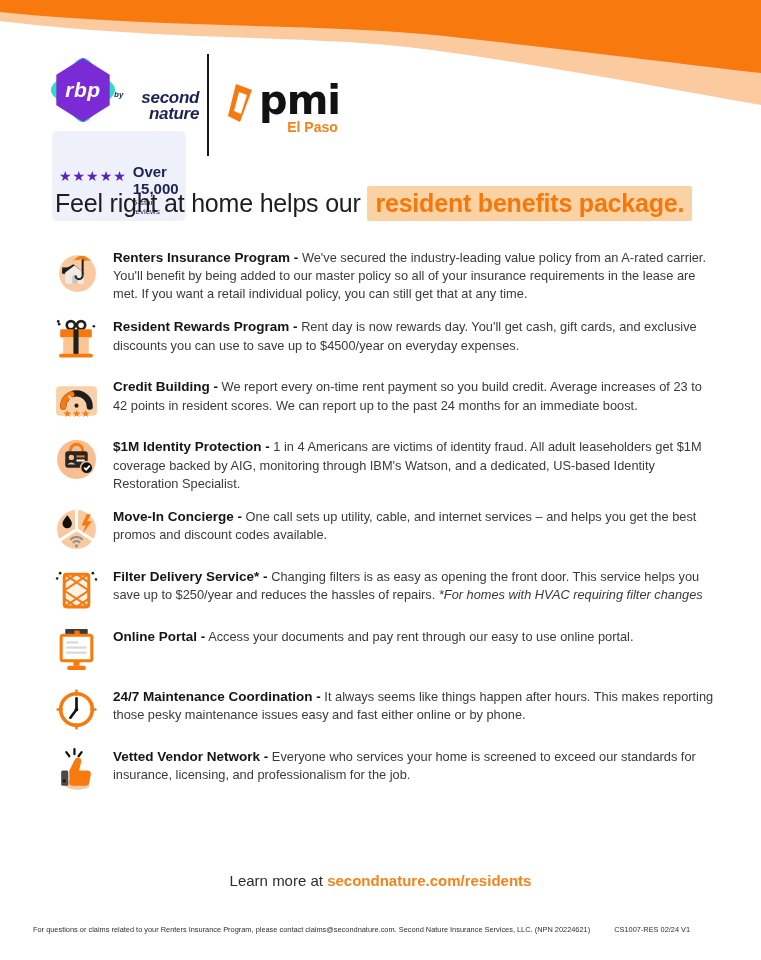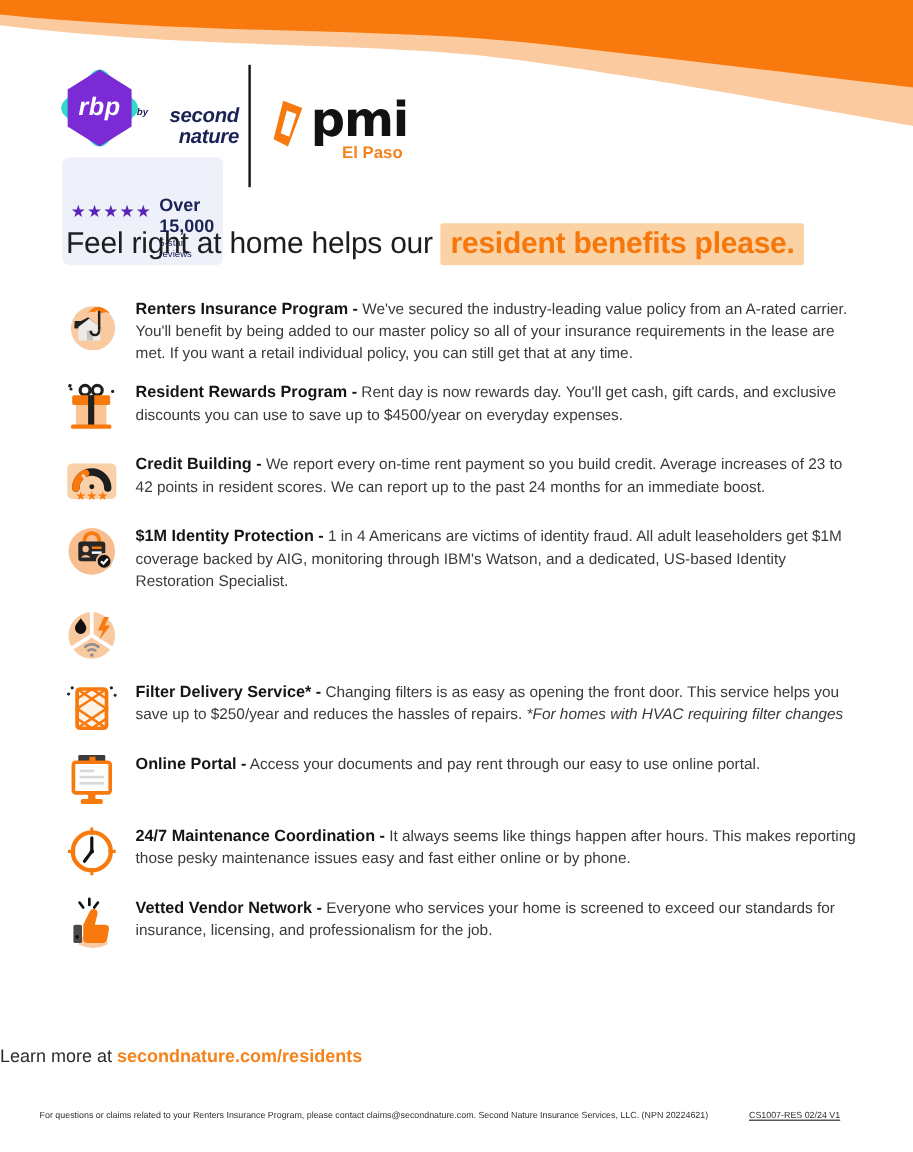"pmi" .pmi-words { text-align: none -> center }
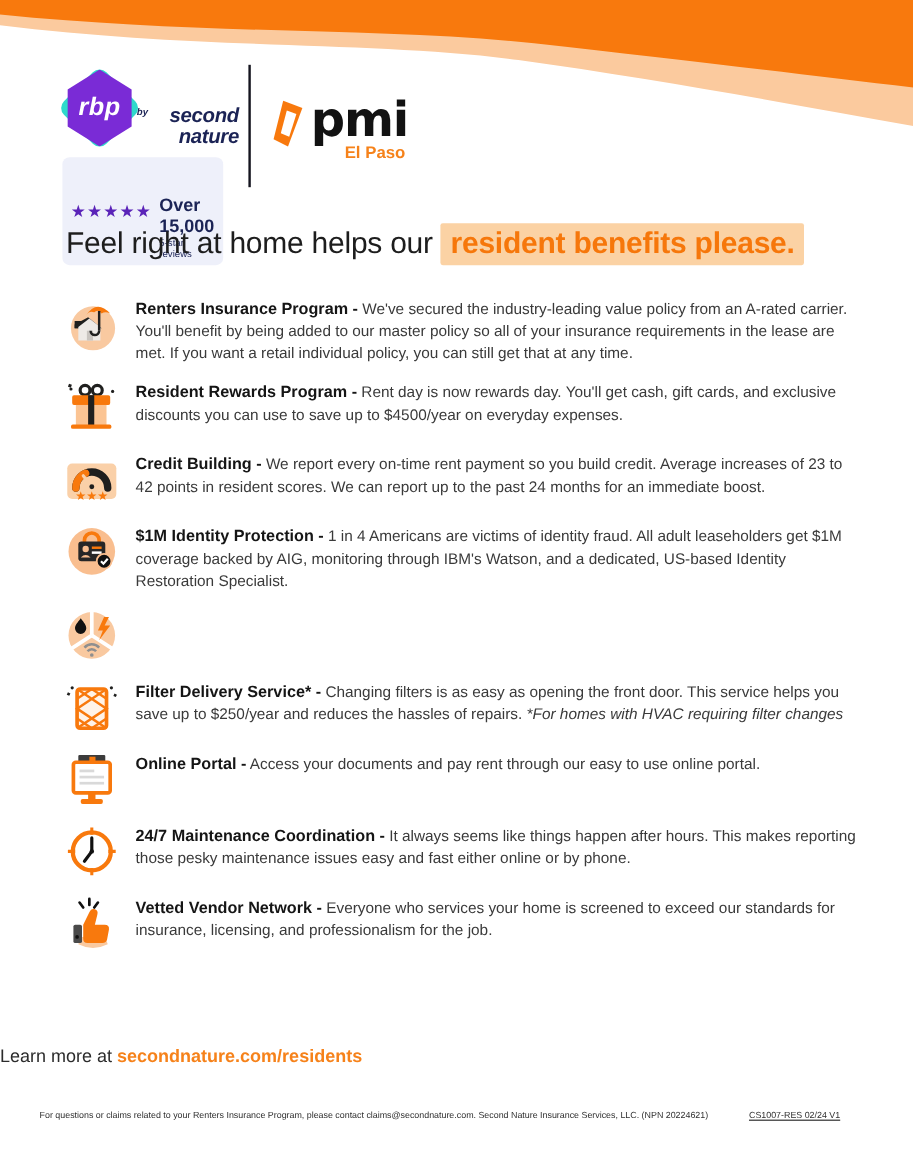"resident benefits please." span.hl { text: please -> package }
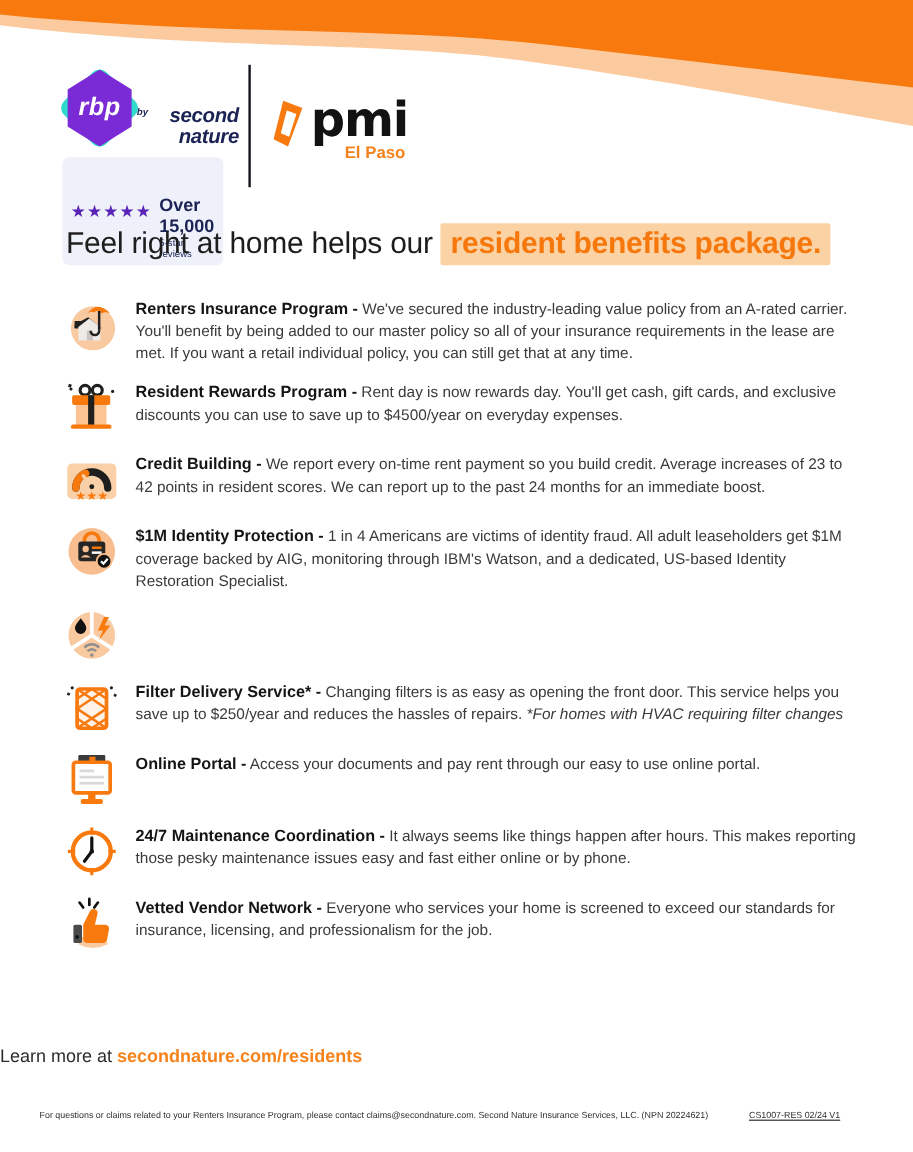"Move-In Concierge - One call" p.item-text { html: none -> <p><strong>Move-In Concierge -</strong> <span>One call sets up utility, cable, and internet services – and helps you get the best promos and discount codes available.</span></p> }
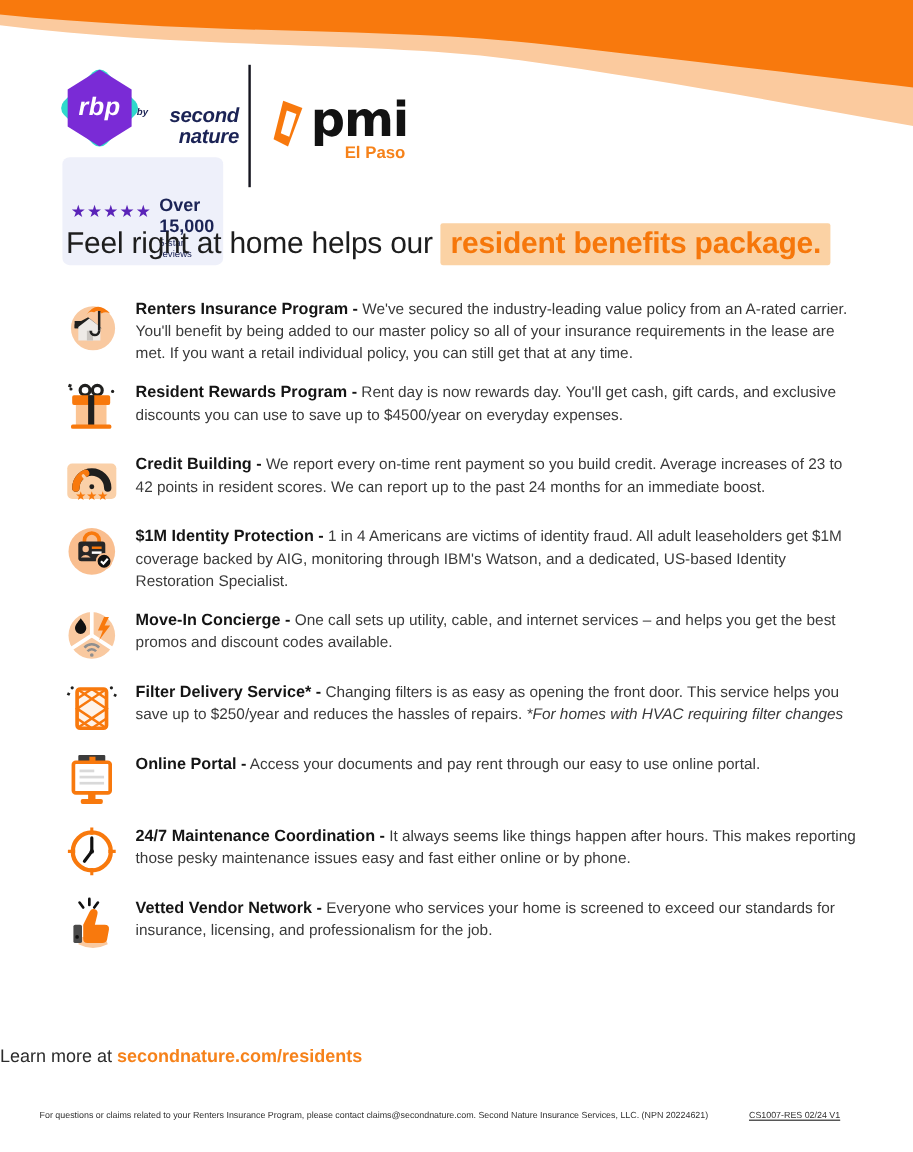"Learn more at secondnature.com/residents" .learn-more { text-align: none -> center }
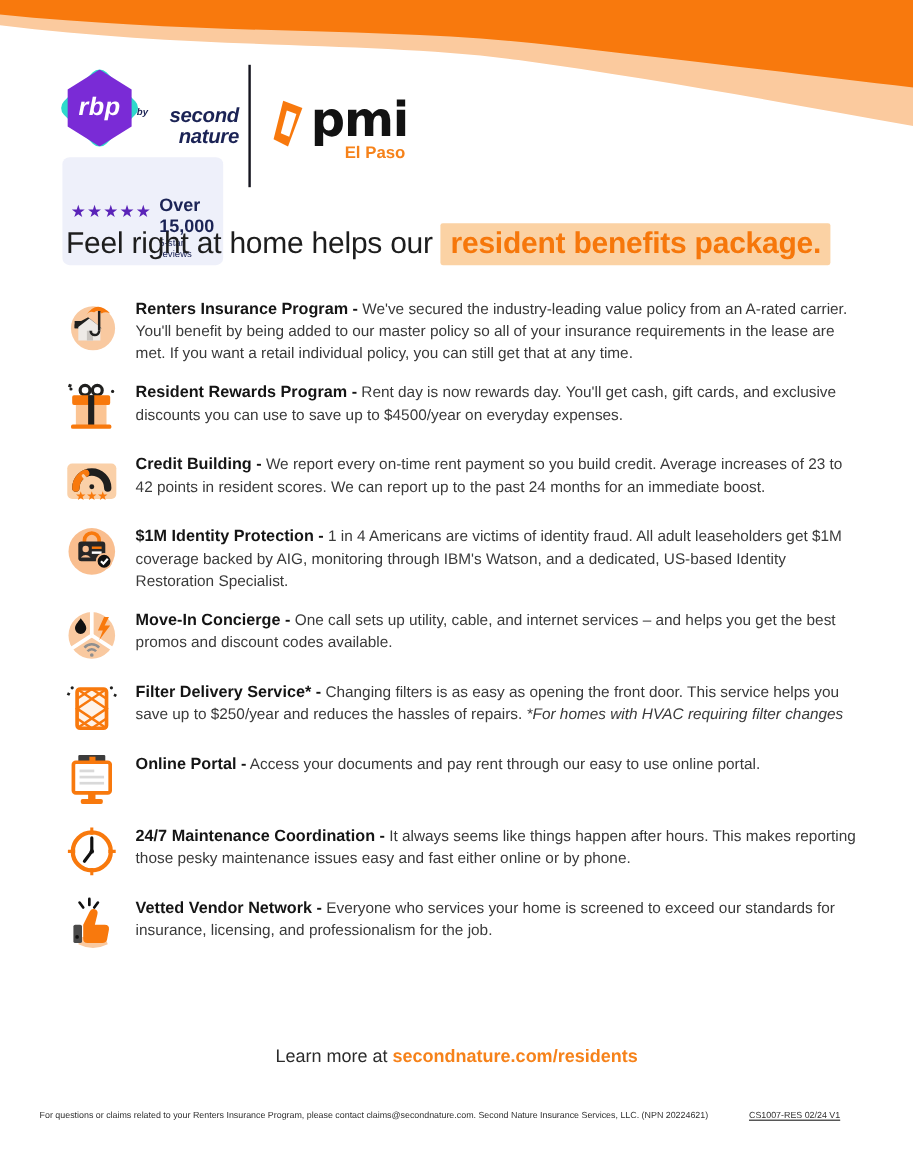"CS1007-RES 02/24 V1" .fine-print .right { margin-left: 34px -> 24px; text-decoration: underline -> none }
